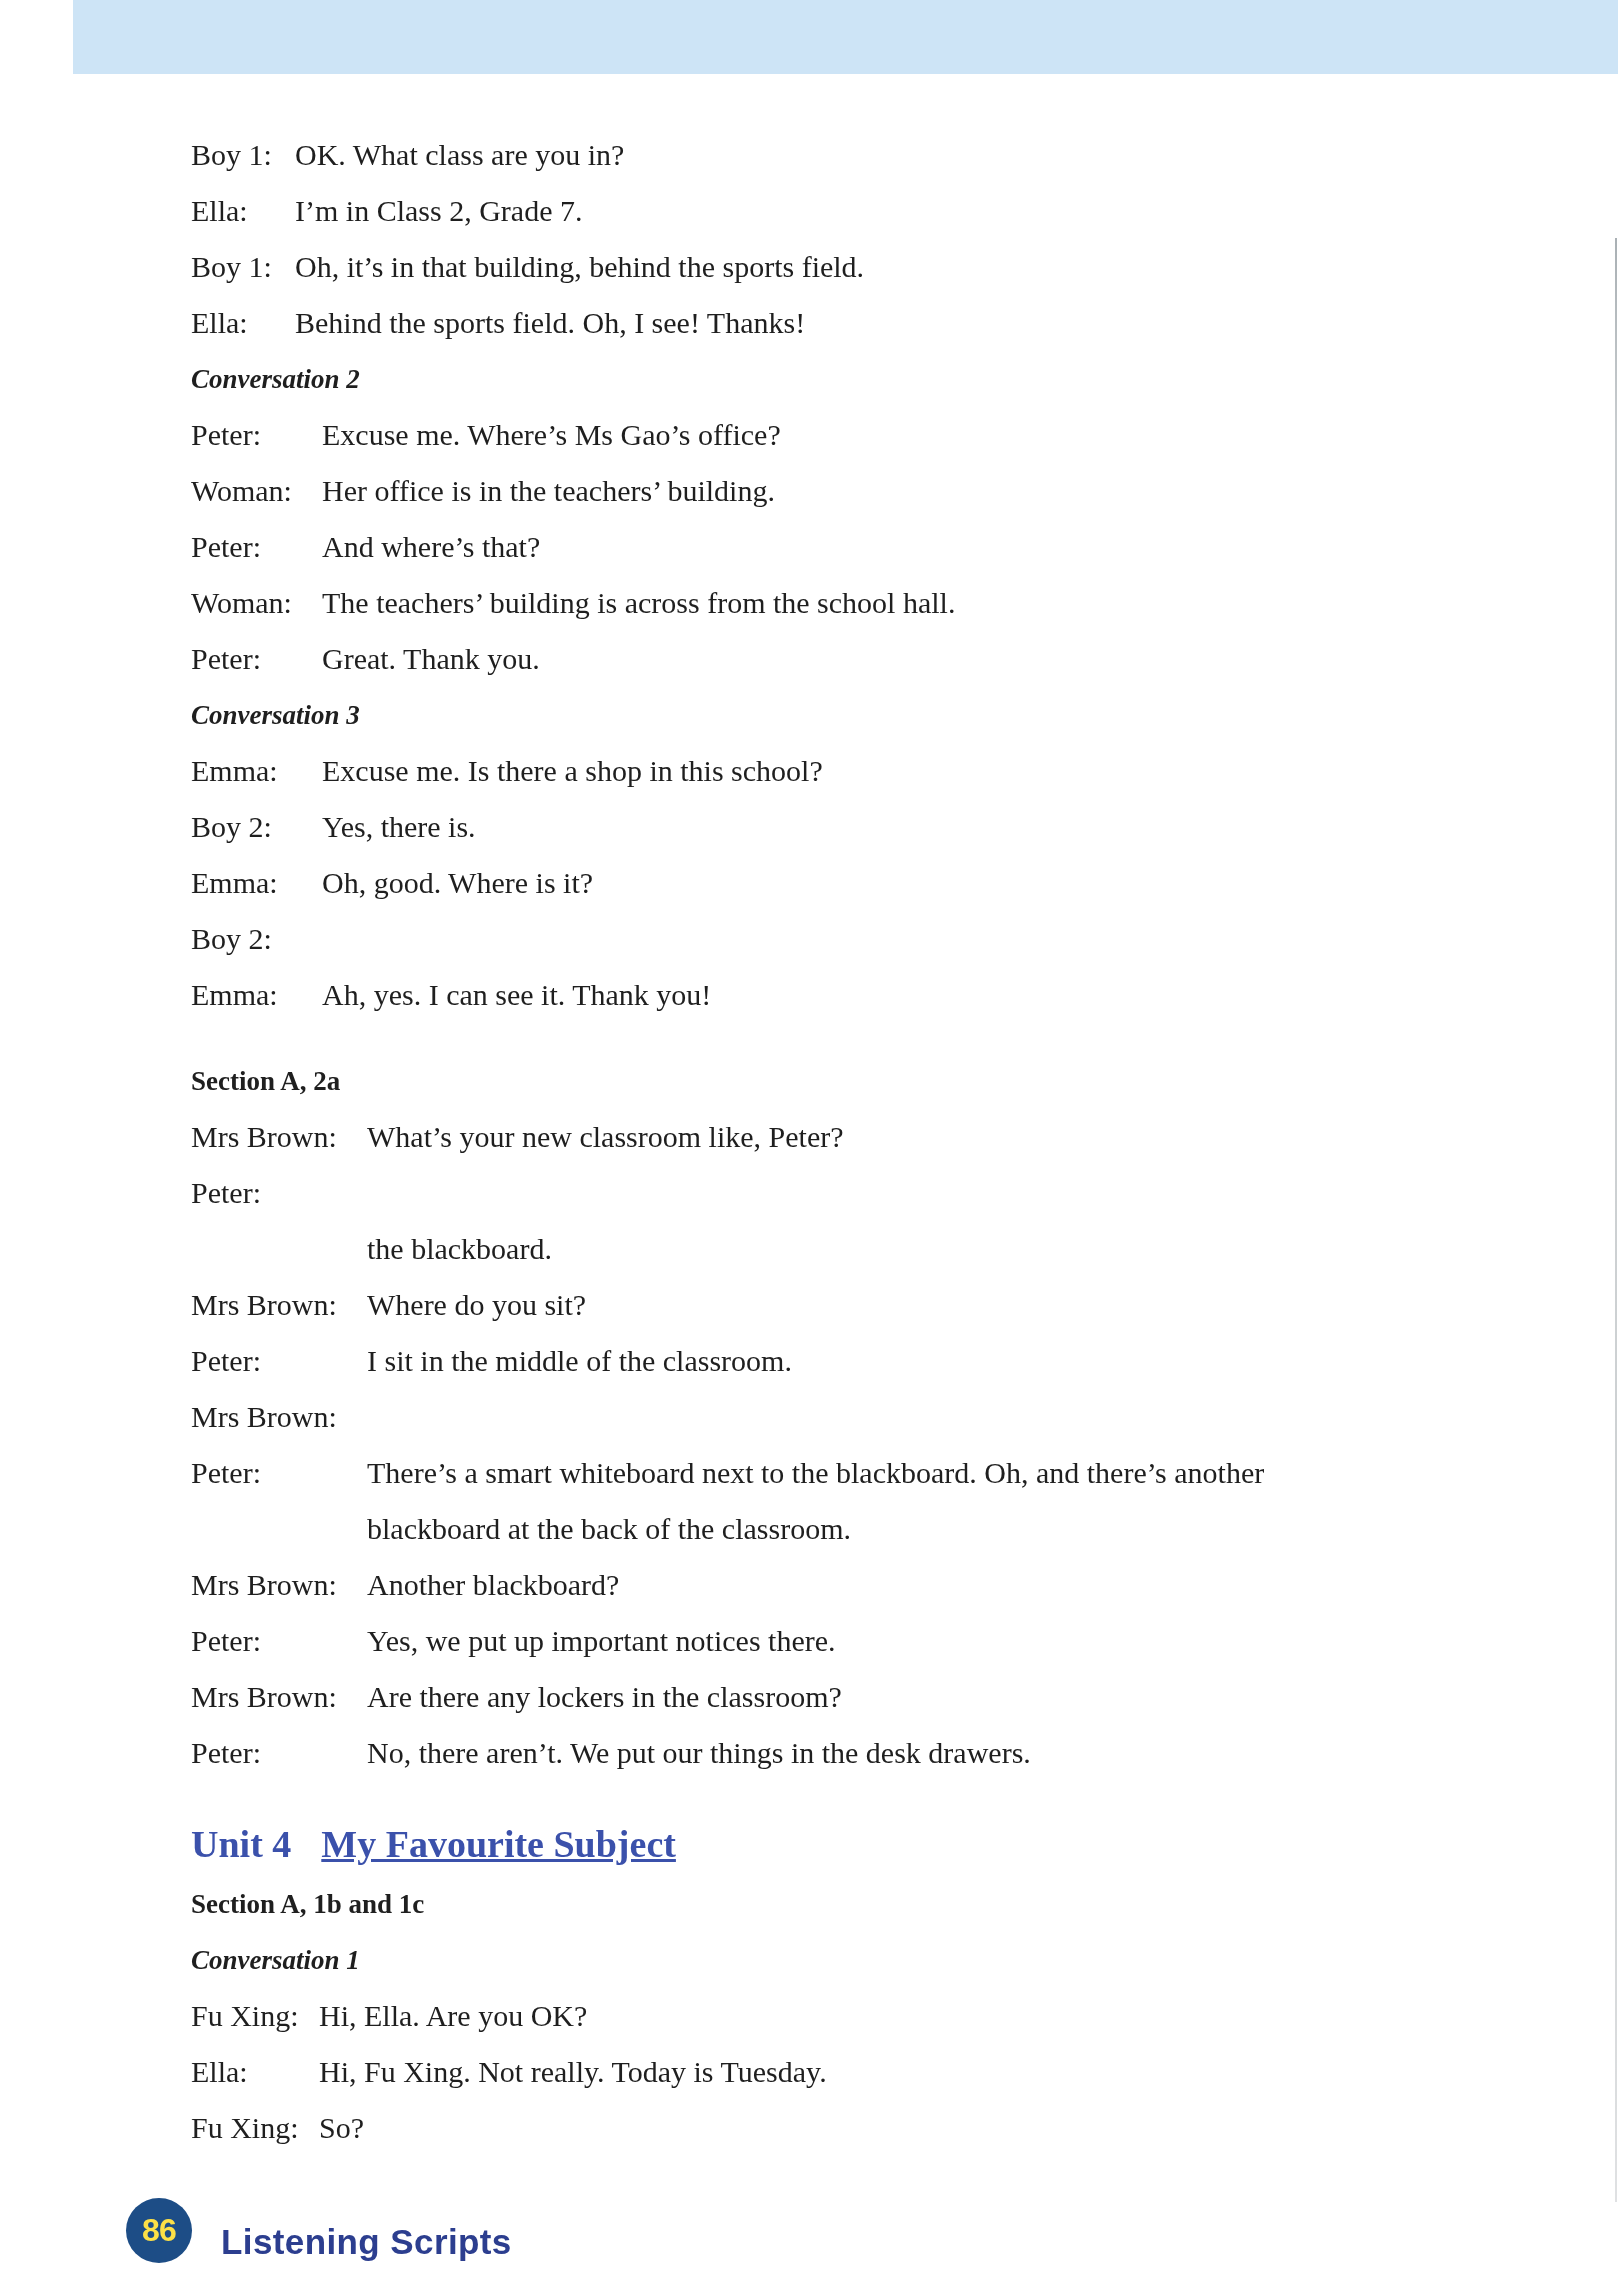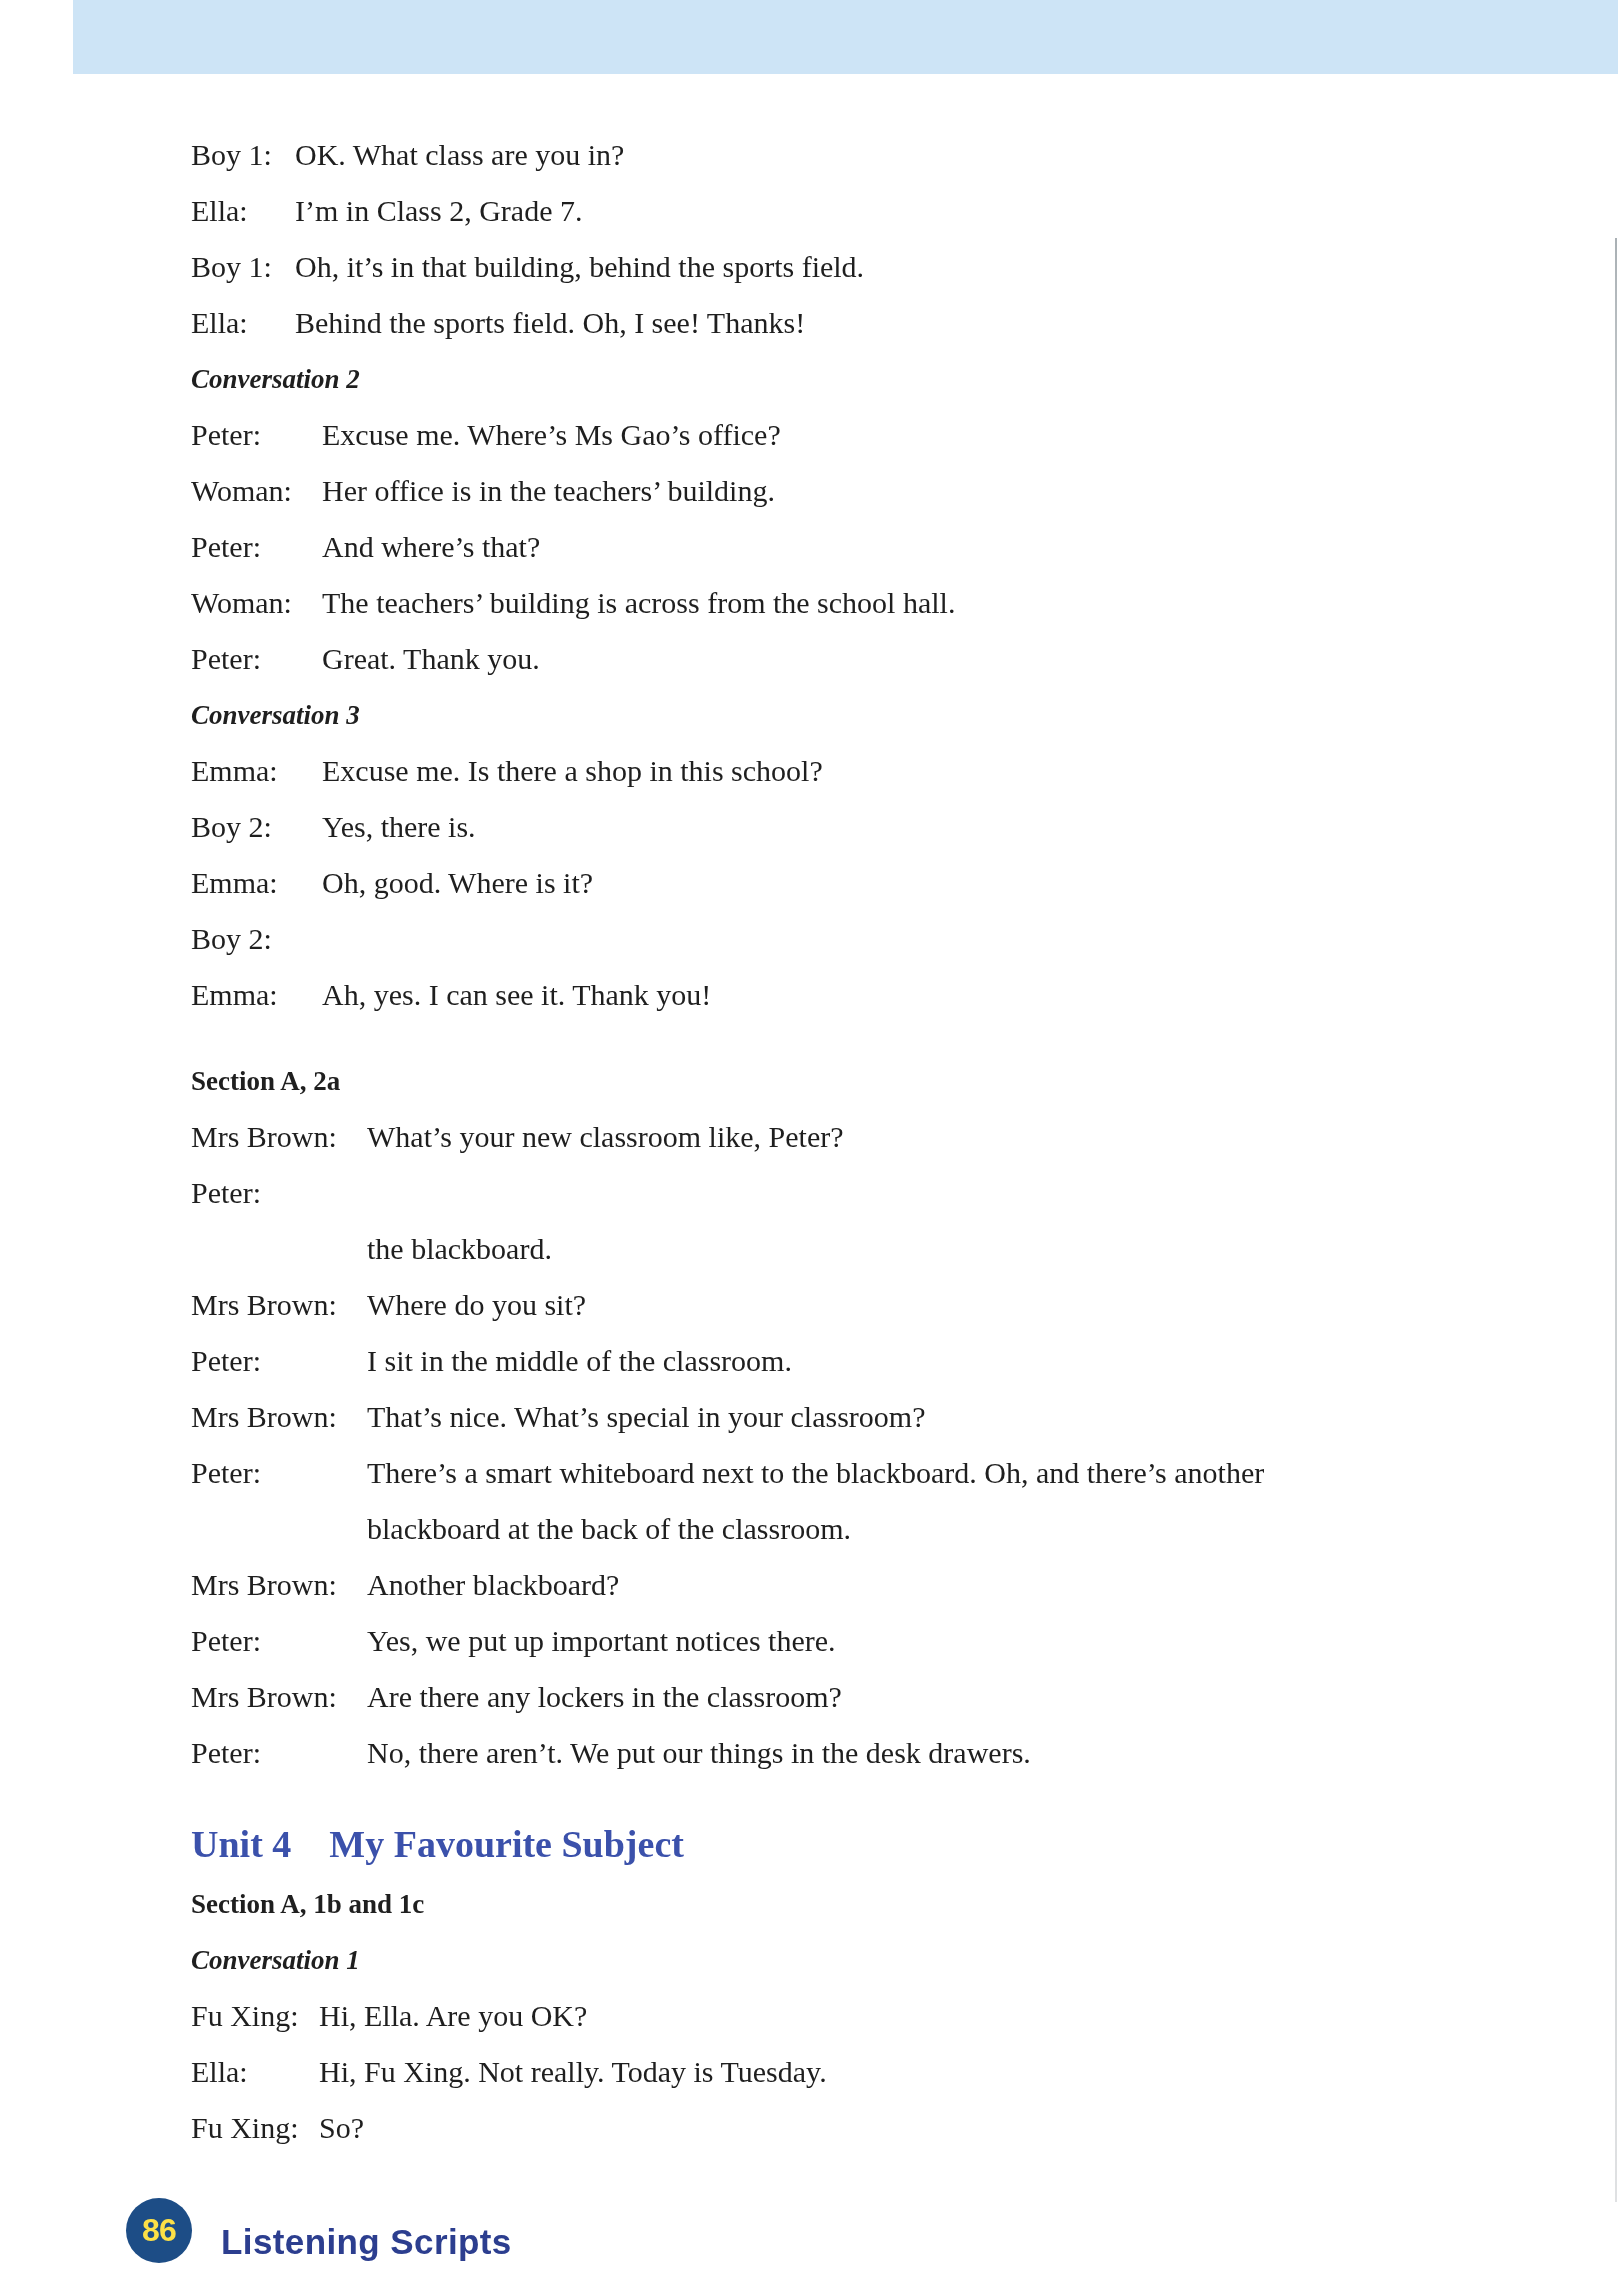"That’s nice. What’s special in" span.utt { html: <span>That’s nice. What’s special in your classroom?</span> -> none }
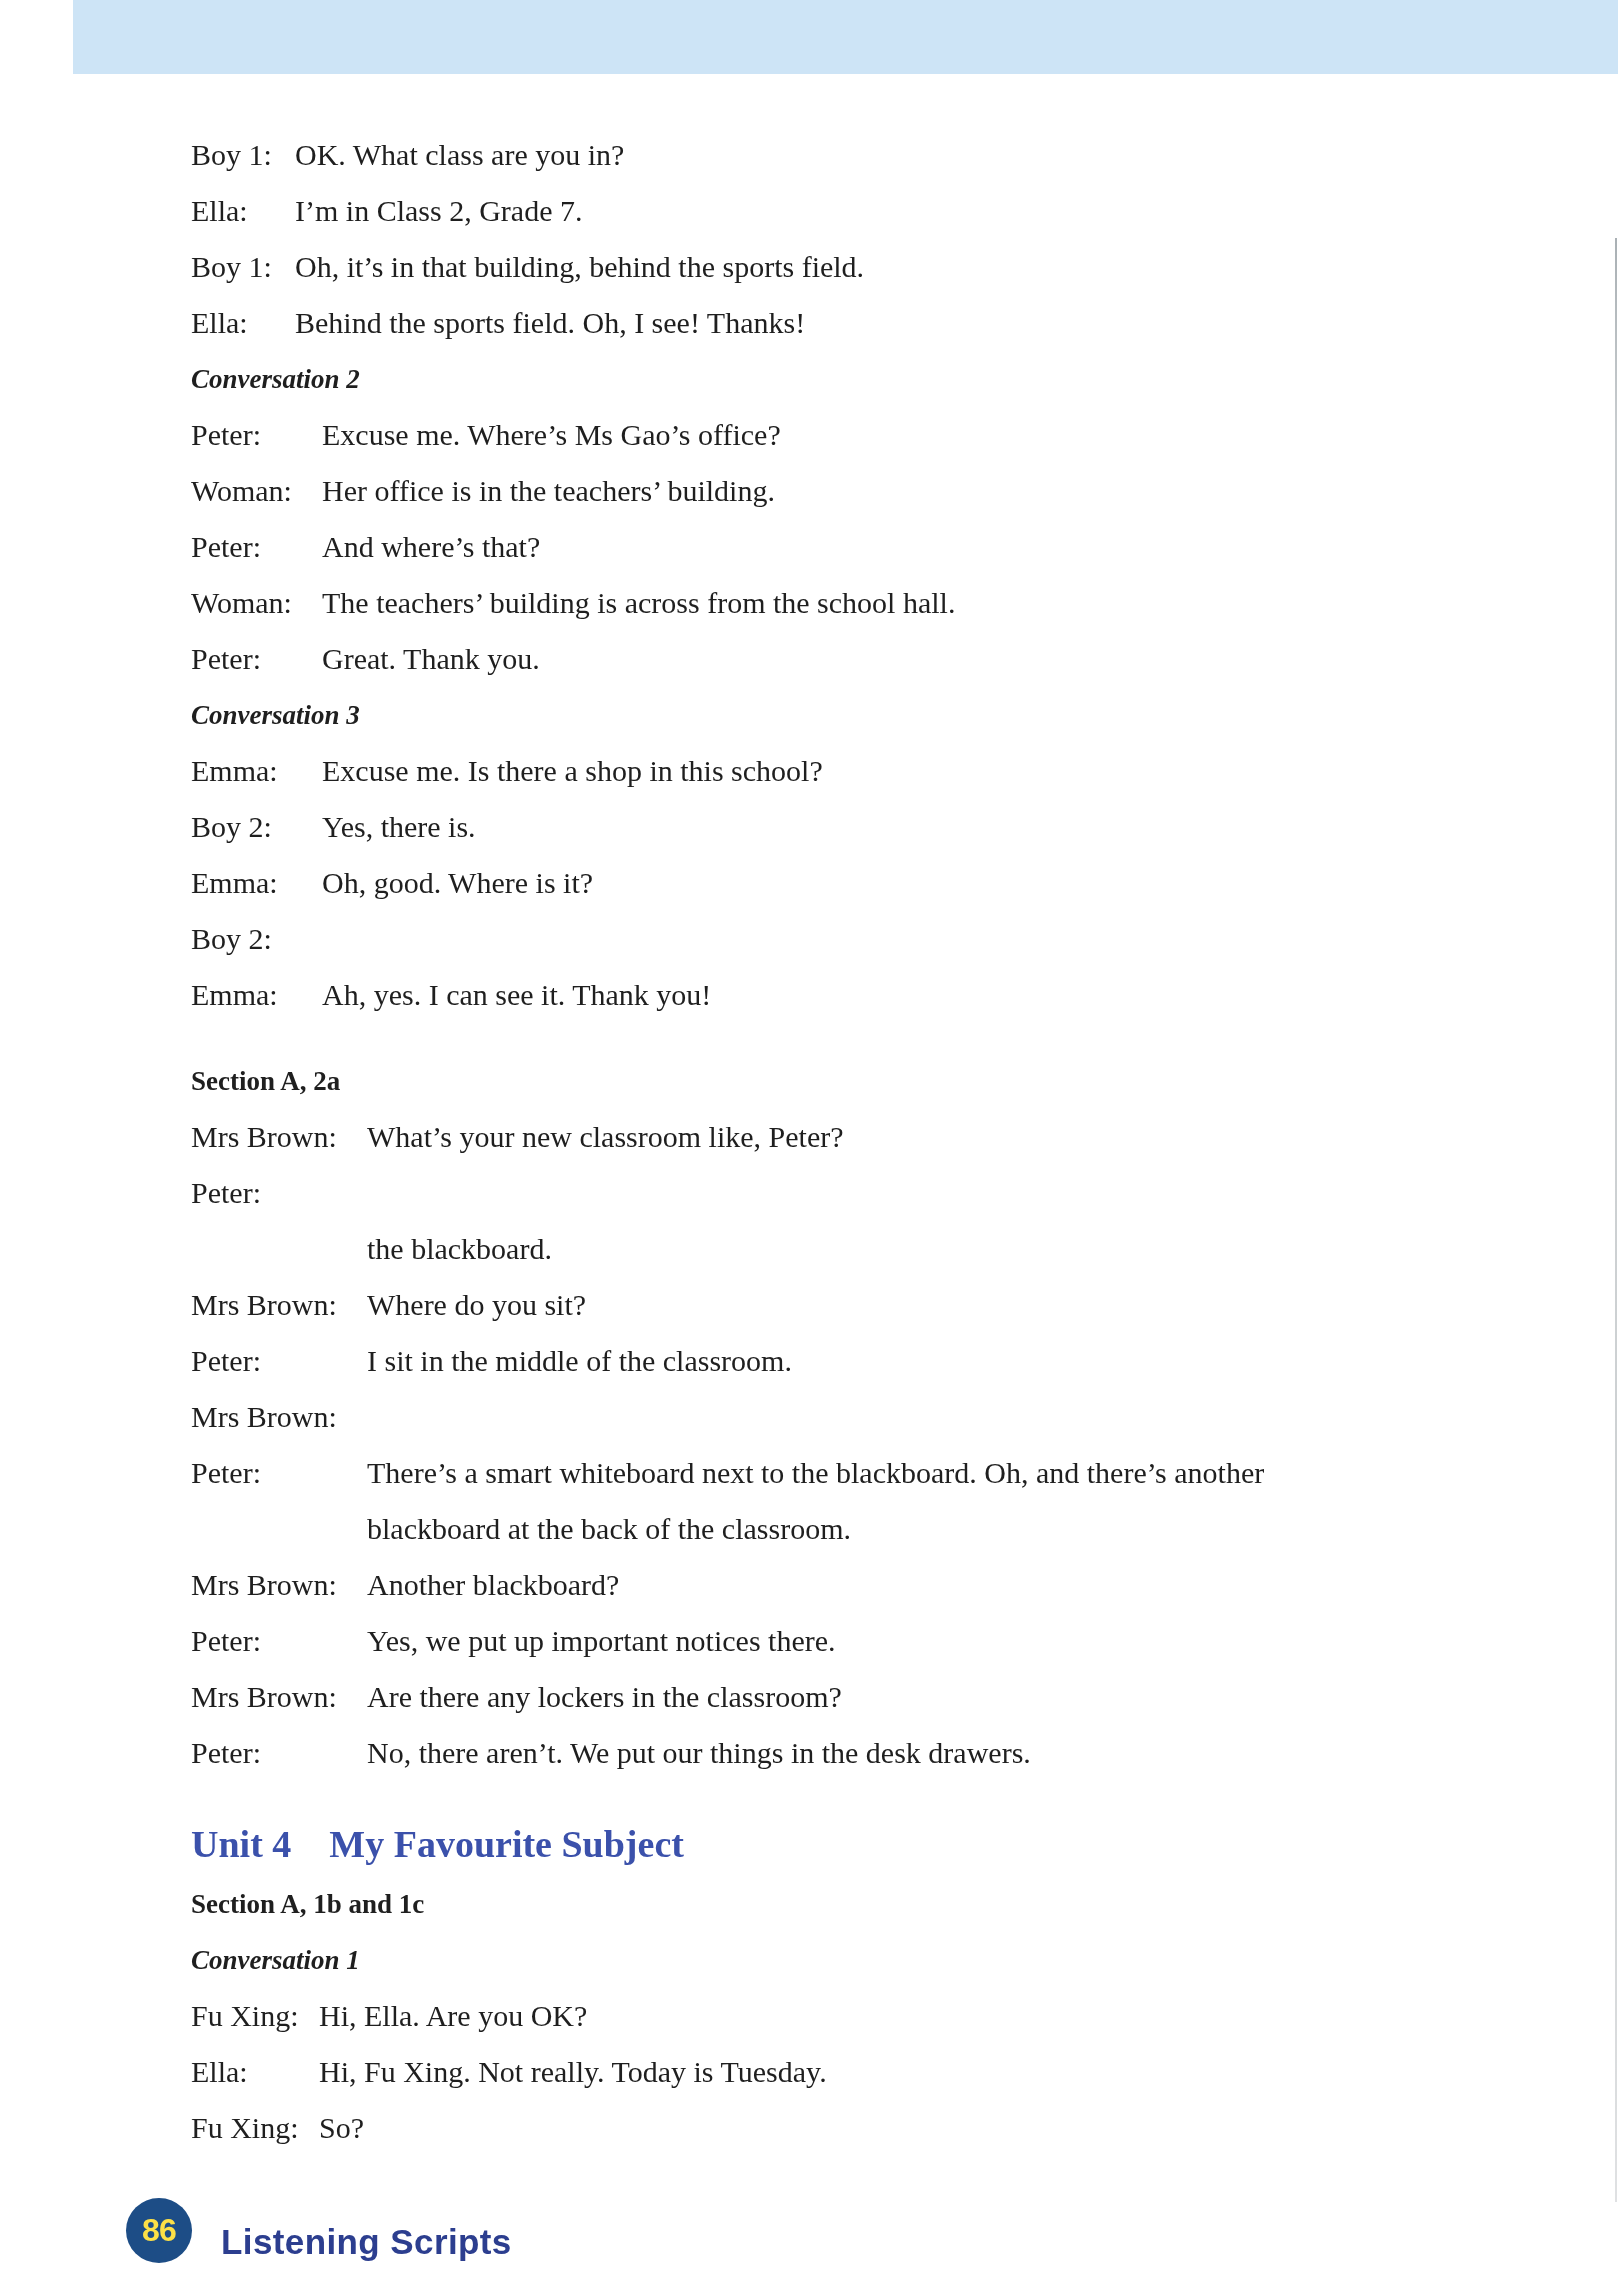"My Favourite Subject" .unit-heading .unit-title { margin-left: 38px -> 30px; text-decoration: none -> underline }
